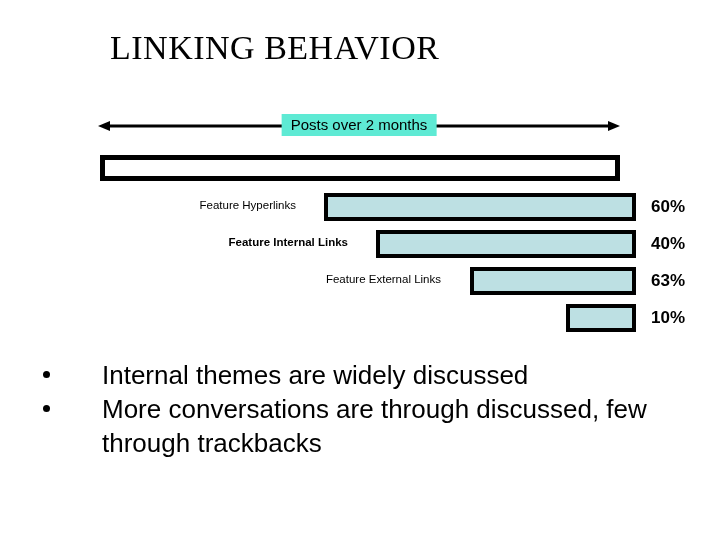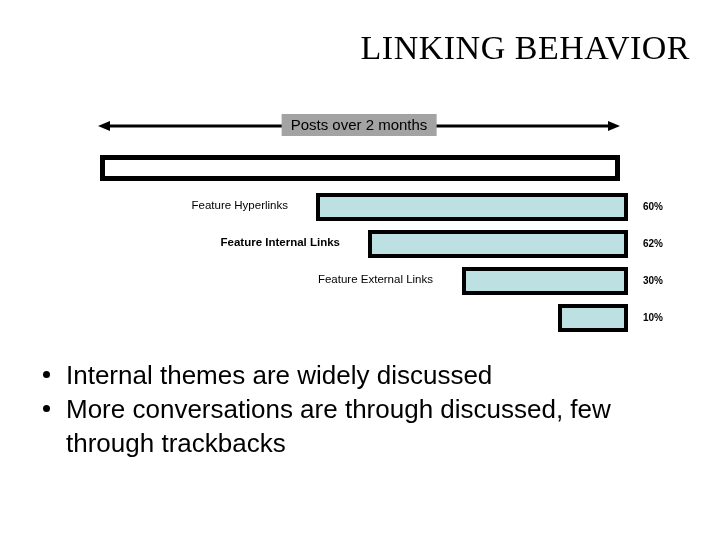"LINKING BEHAVIOR" .title { text-align: right -> left }
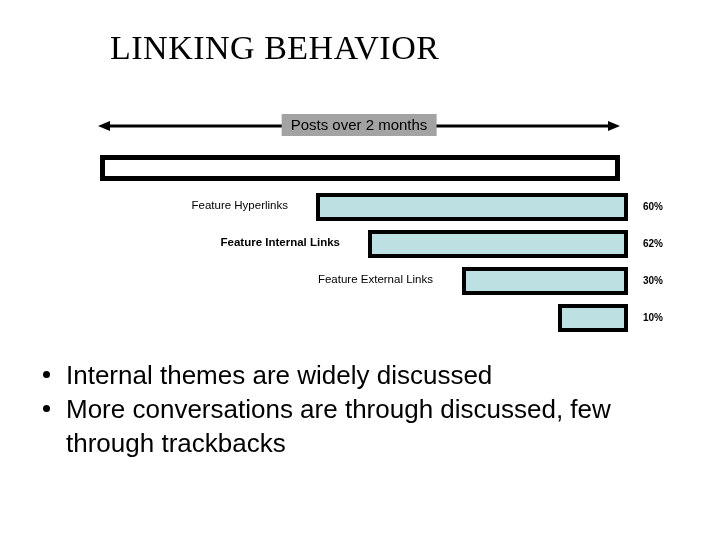"Posts over 2 months" .arrow-label { background: #a3a3a3 -> #5eead4 }
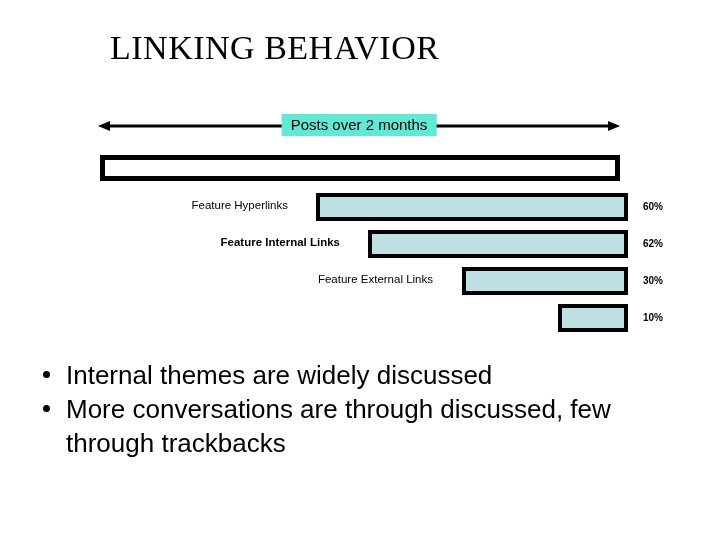"Feature Hyperlinks" .bars { left: 8px -> 16px }
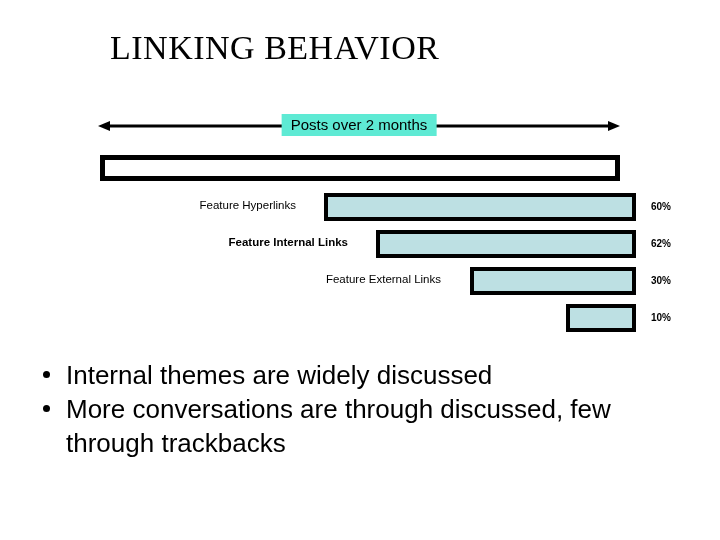"60%" .bar-pct { font-size: 10px -> 17px }
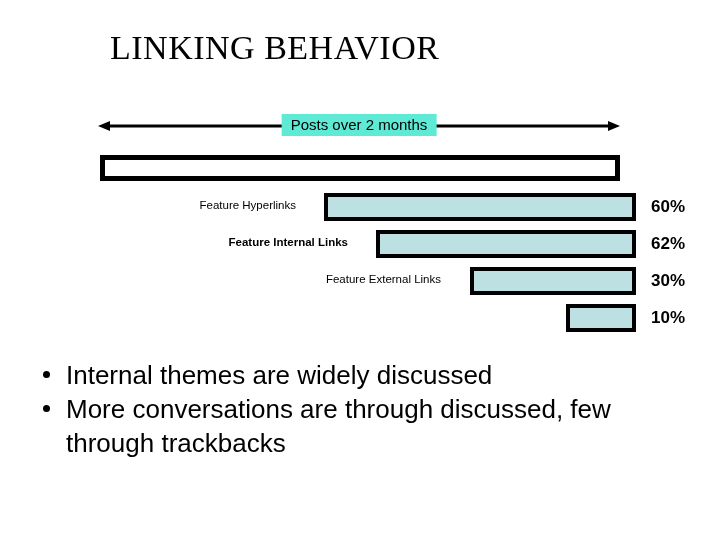"62%" div.bar-pct { text: 62% -> 40% }
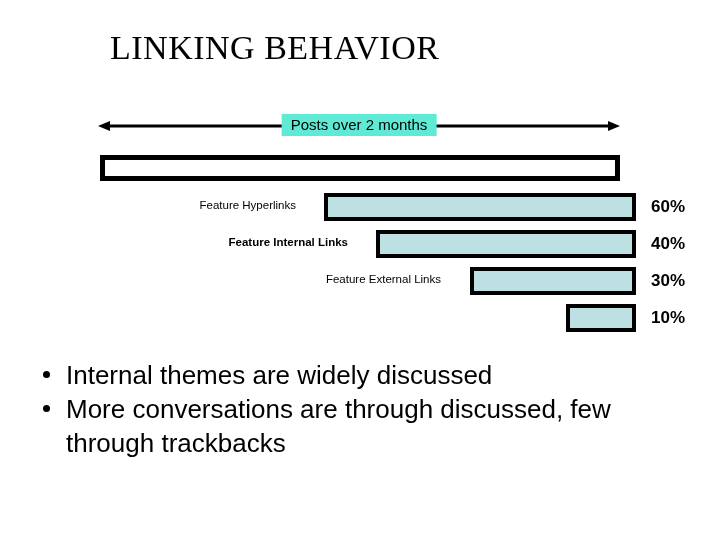"30%" div.bar-pct { text: 30% -> 63% }
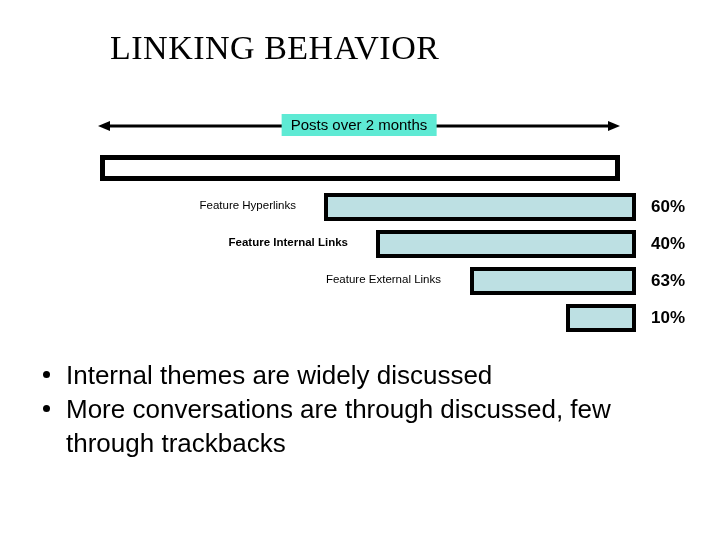"Internal themes are widely discussed" .bullet .btext { margin-left: none -> 36px }
